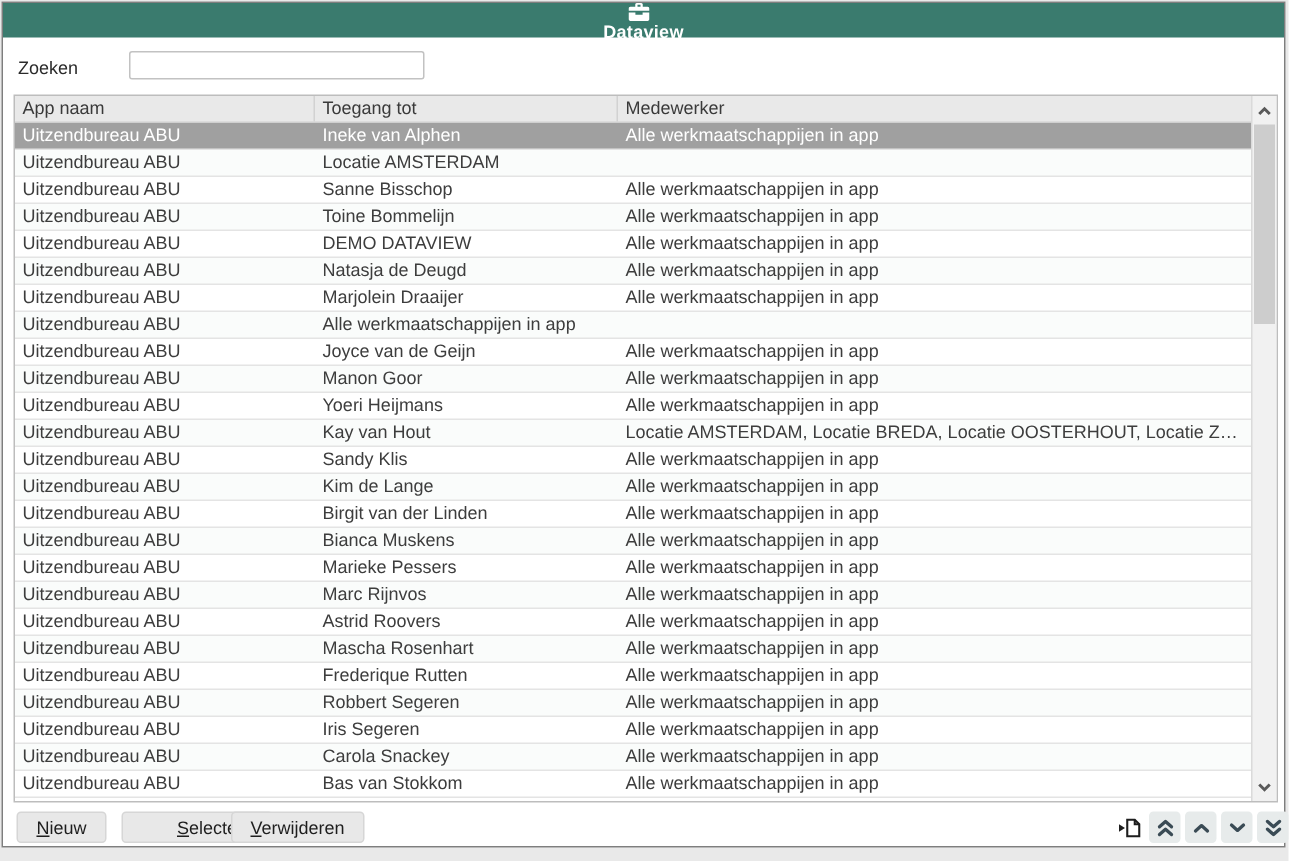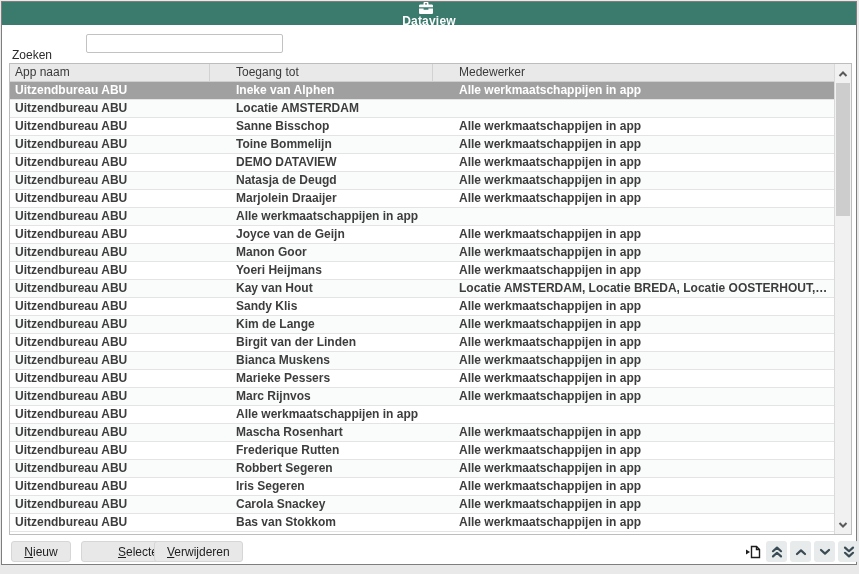"Zoeken" .search-label { top: 46px -> 36px }
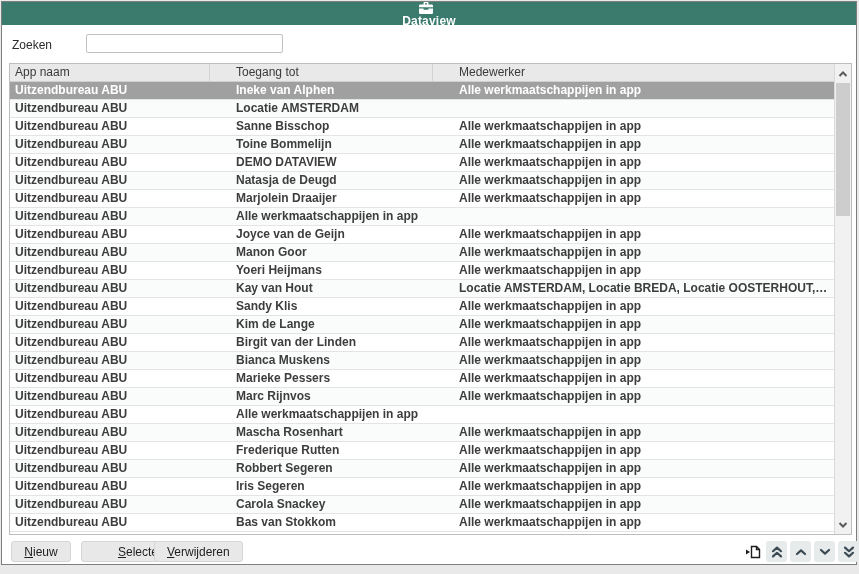"App naam" .grid-cols { gap: 21px -> none }
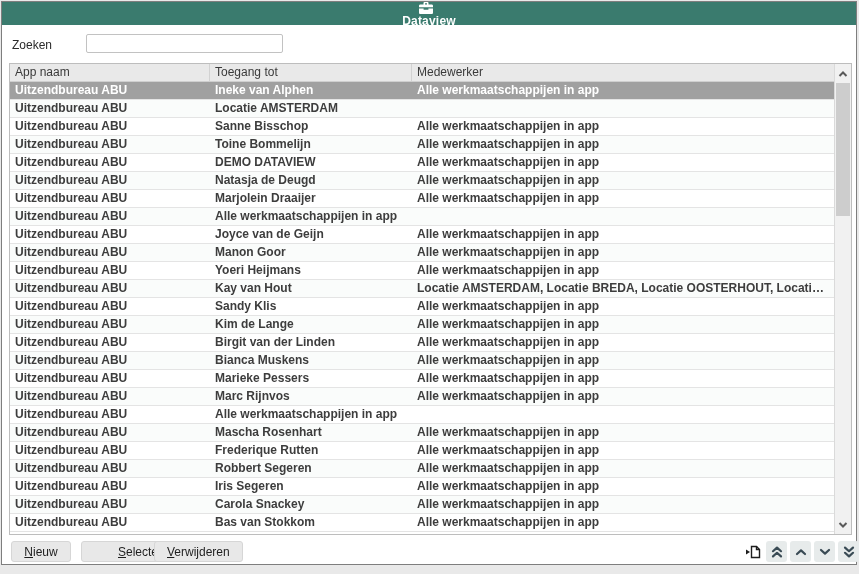"Uitzendbureau ABU" .table-body { font-weight: bold -> none }
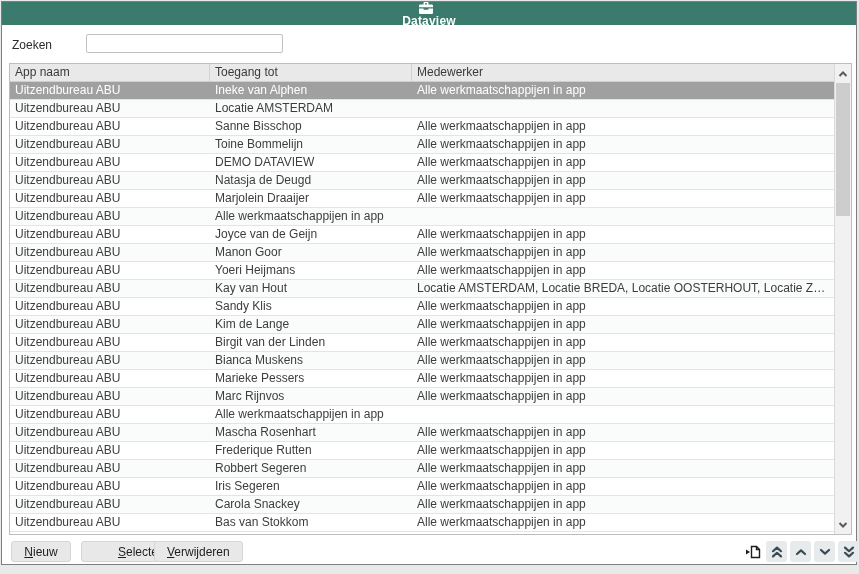"Astrid Roovers" div.cell { html: none -> <div>Astrid Roovers</div> }
